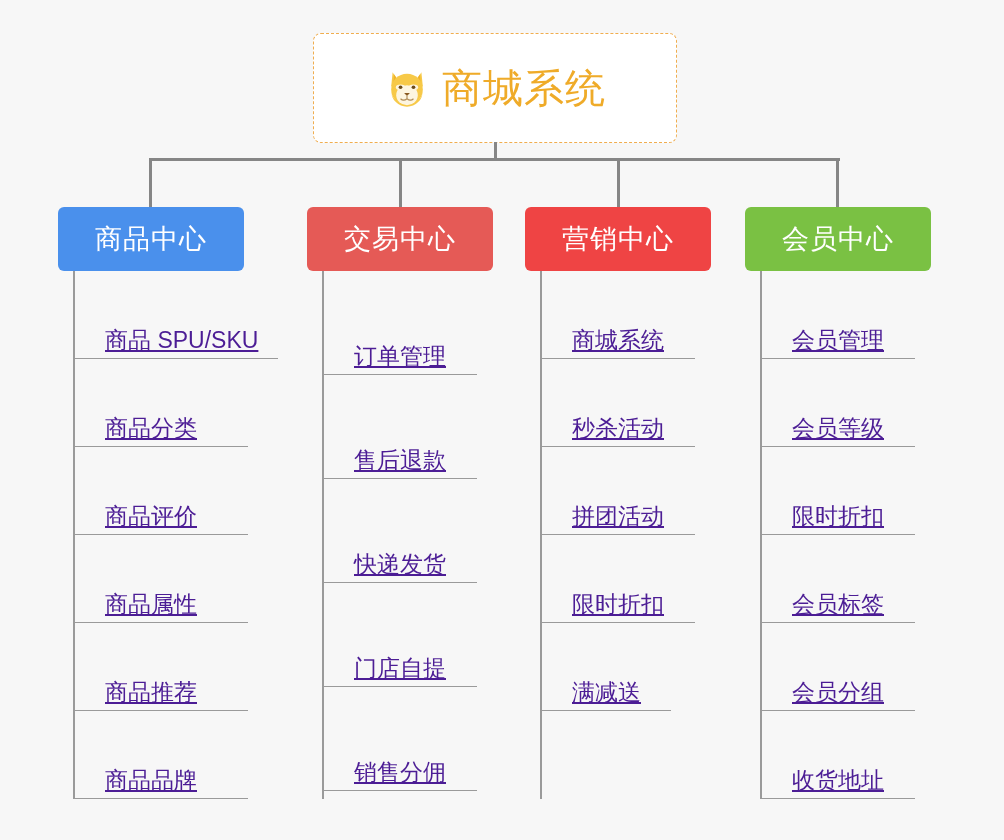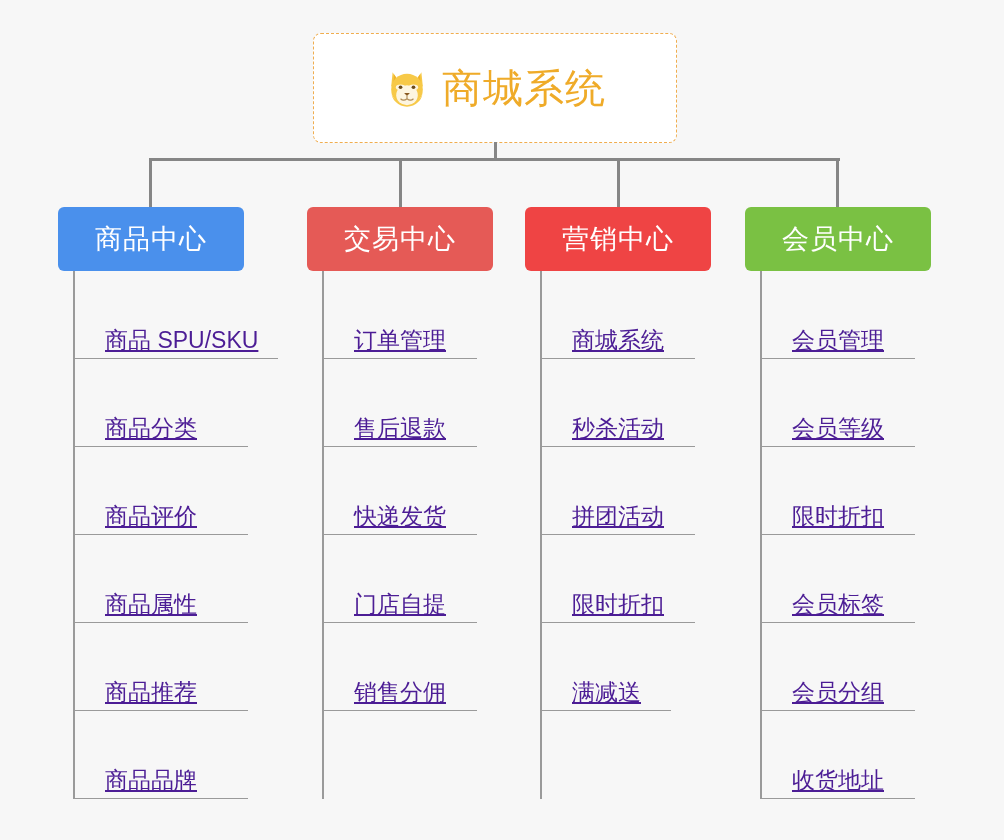"订单管理" .leaf-col.l2 .leaf-item { margin-top: none -> 16px }
